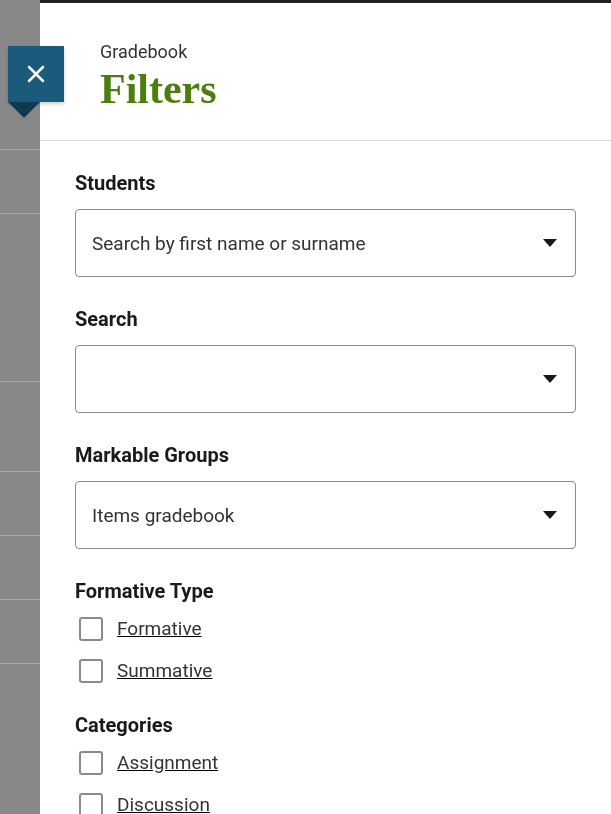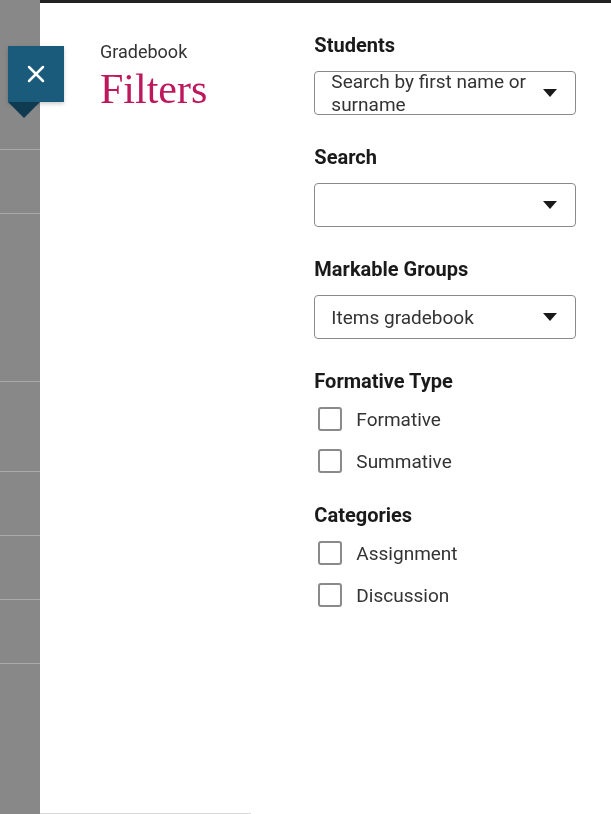"Gradebook" .panel { flex-direction: row -> column }
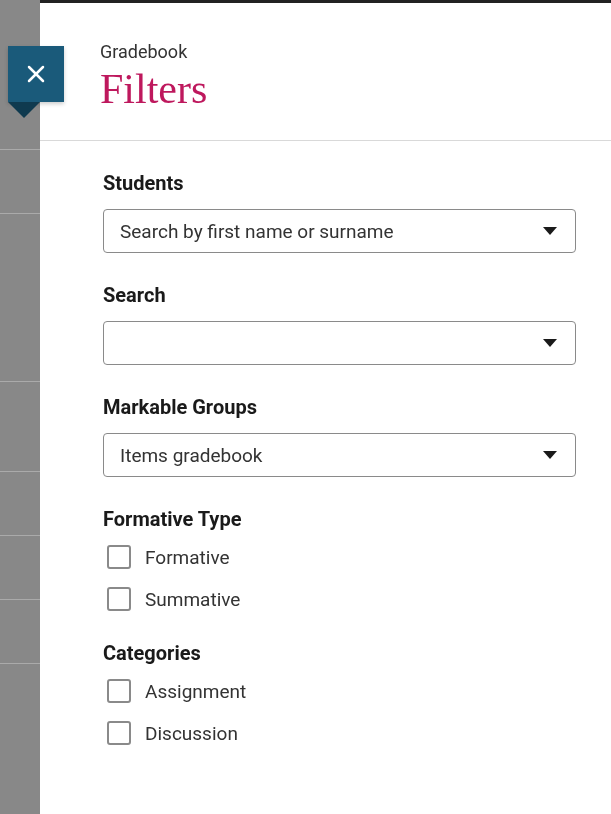"Filters" .title { color: #be185d -> #4d7c0f; font-weight: 400 -> 700 }
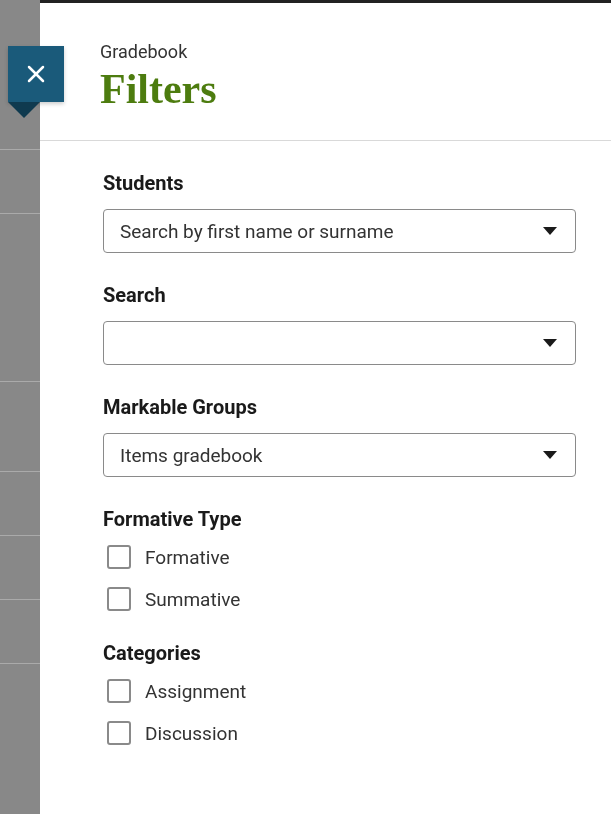"Students" .content { margin-left: 28px -> none }
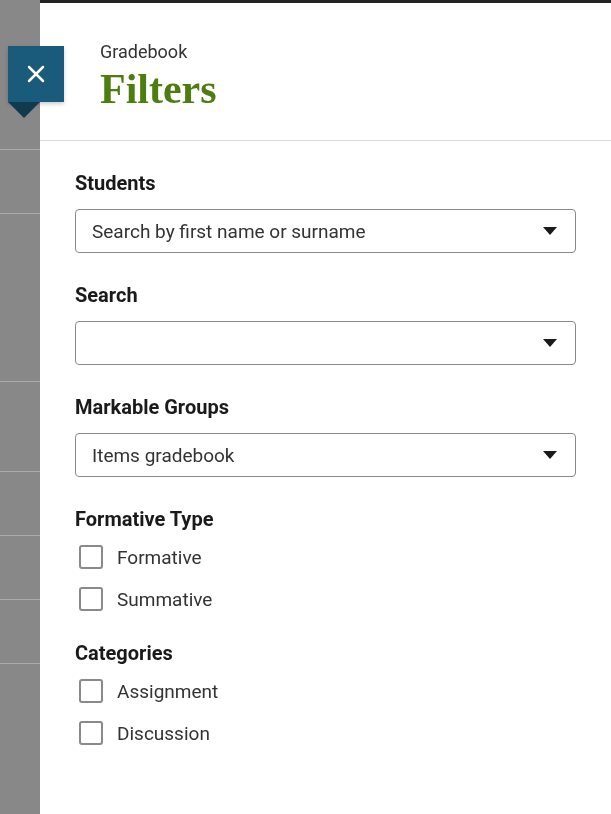"Search by first name or" .select-wrap { height: 44px -> 68px }
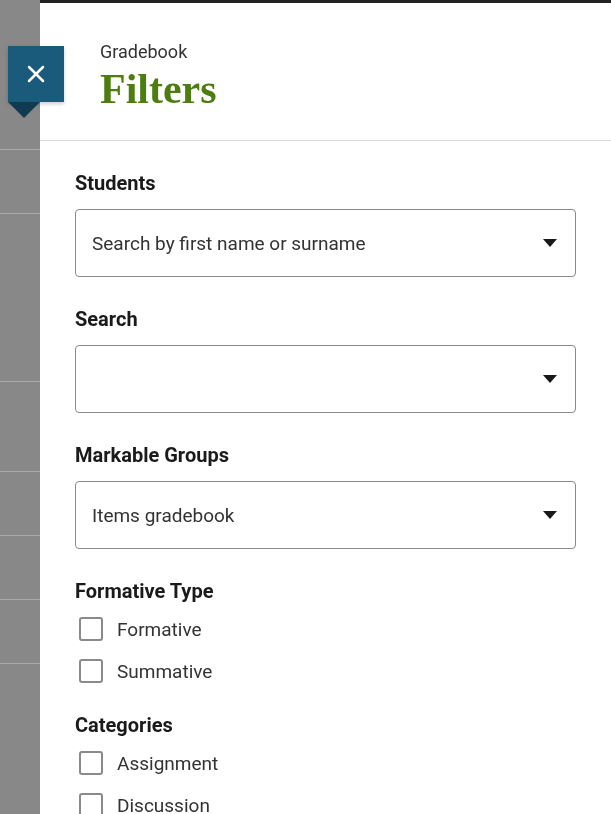"Formative" .checkbox-row { align-items: flex-end -> flex-start; text-decoration: none -> underline }
